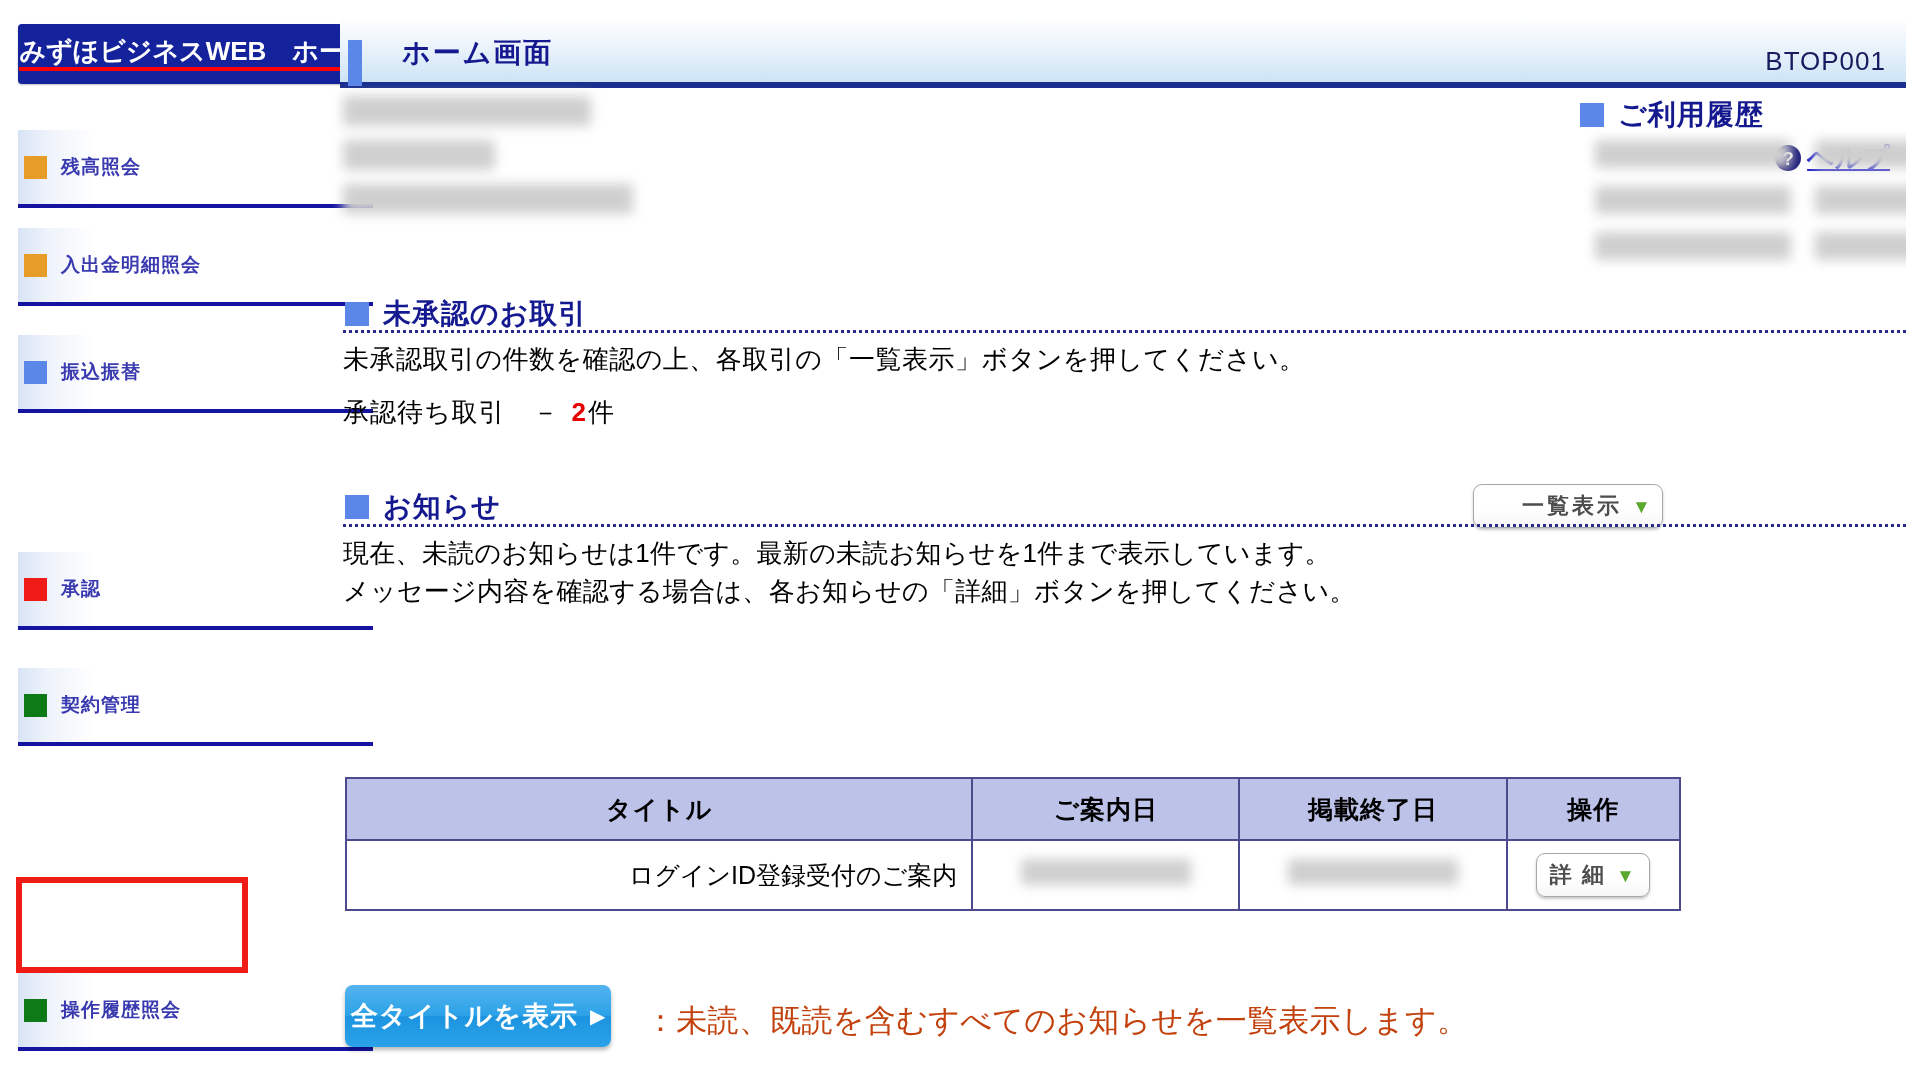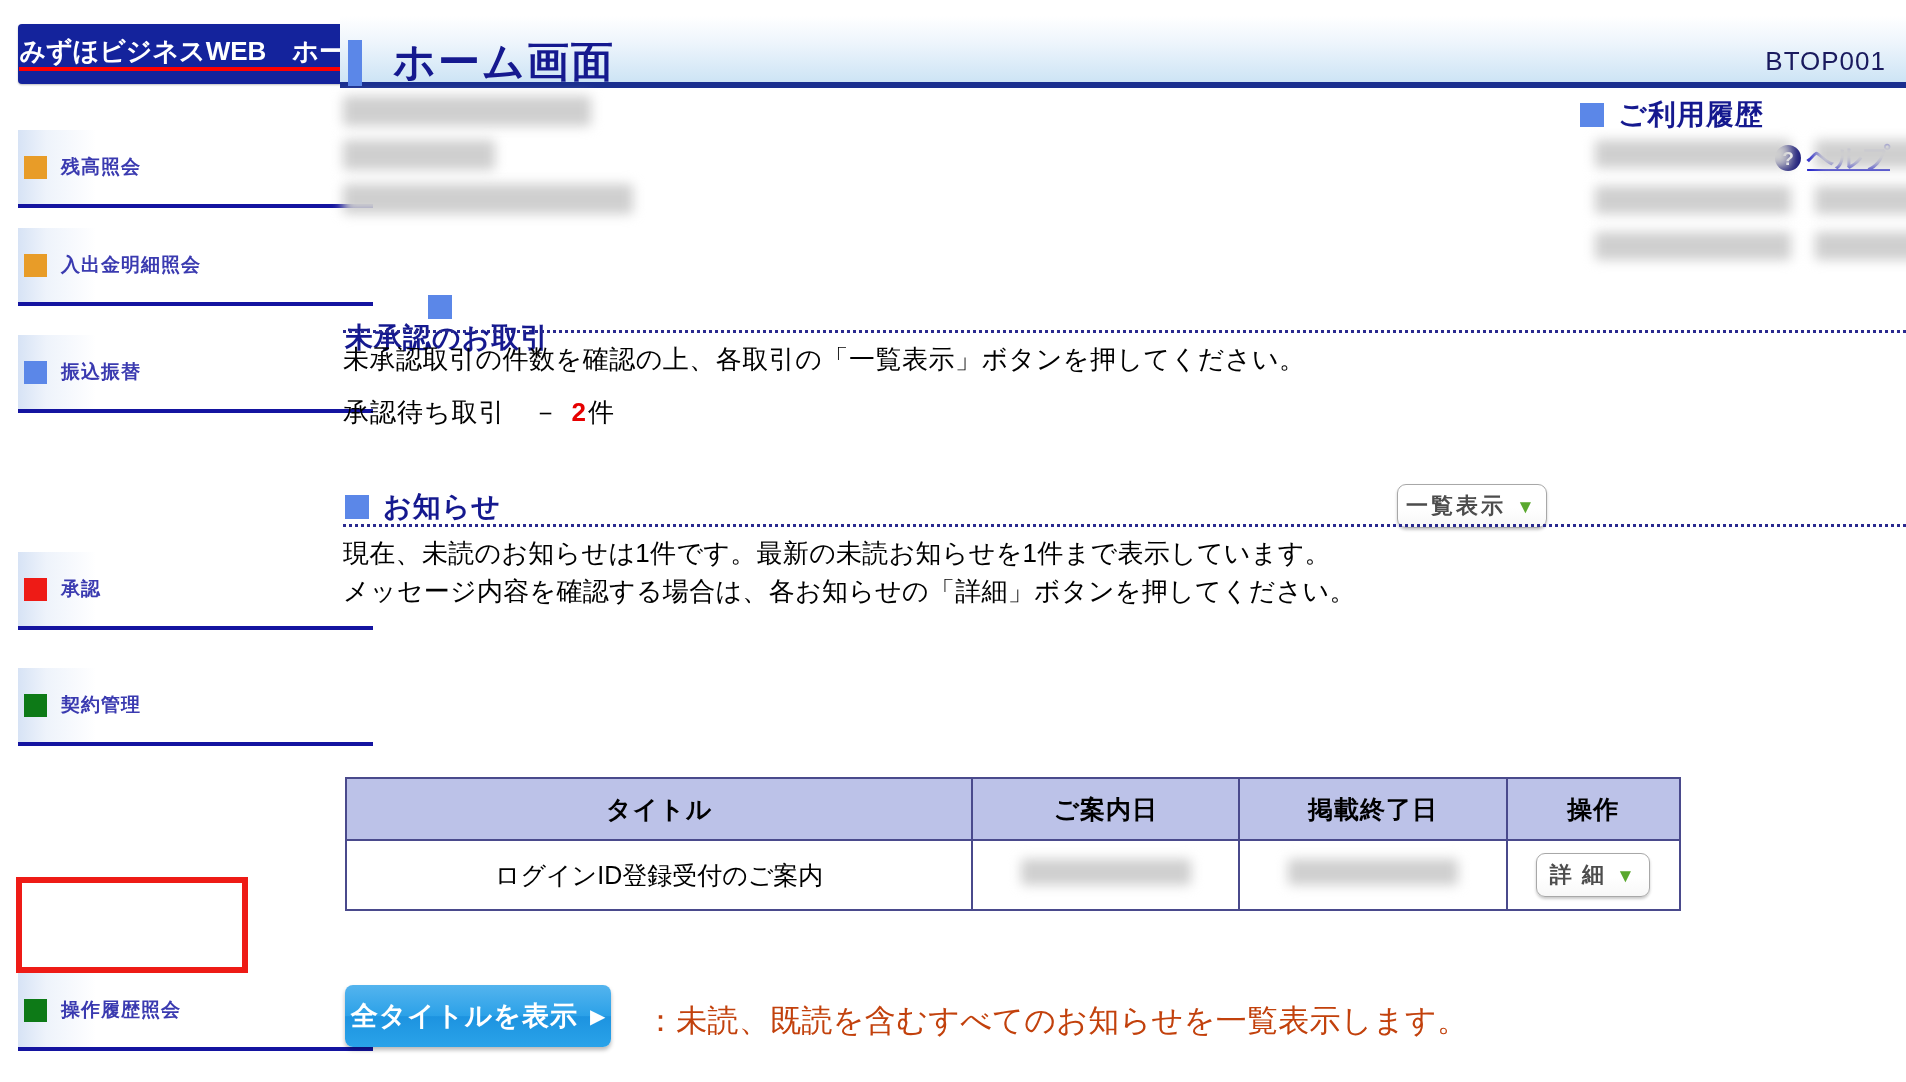"ホーム画面" #page-title { font-size: 42px -> 28px; left: 53px -> 62px }
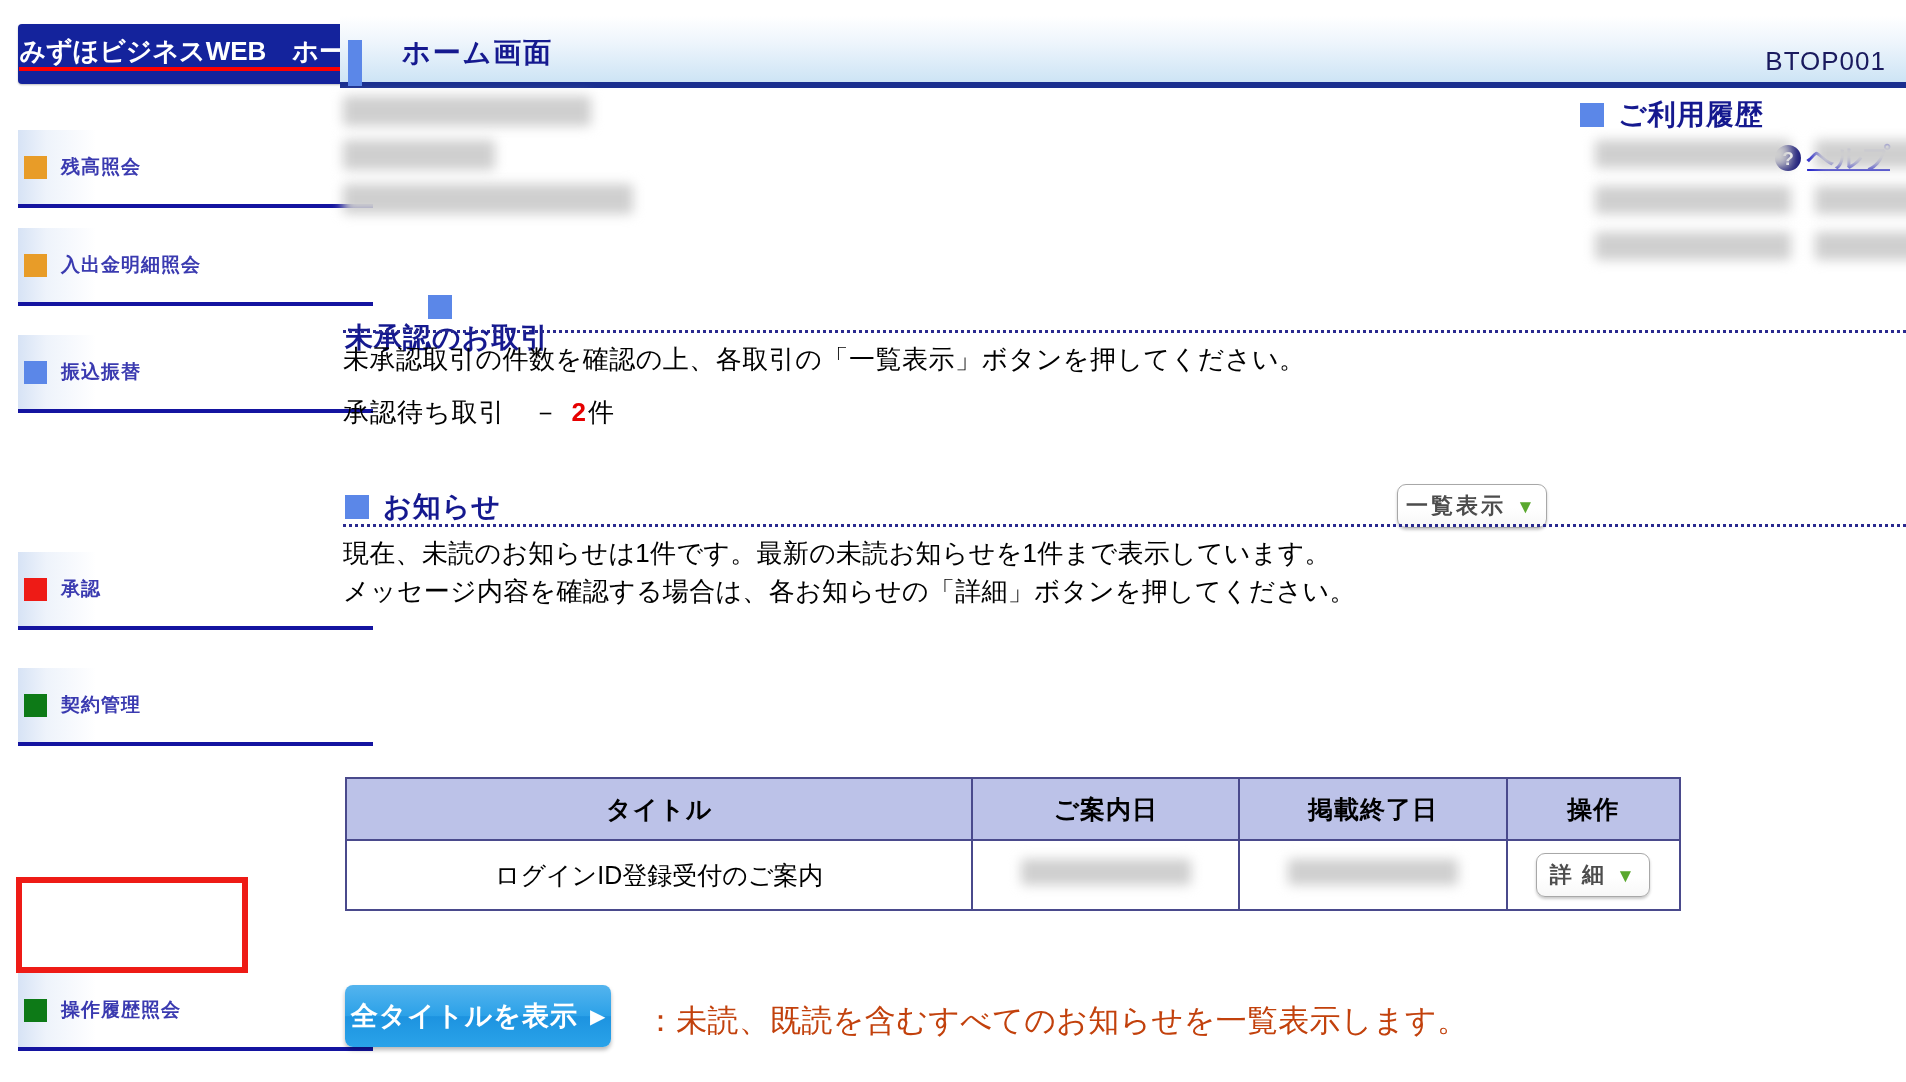"未承認のお取引" #unapproved-head { flex-direction: column -> none }
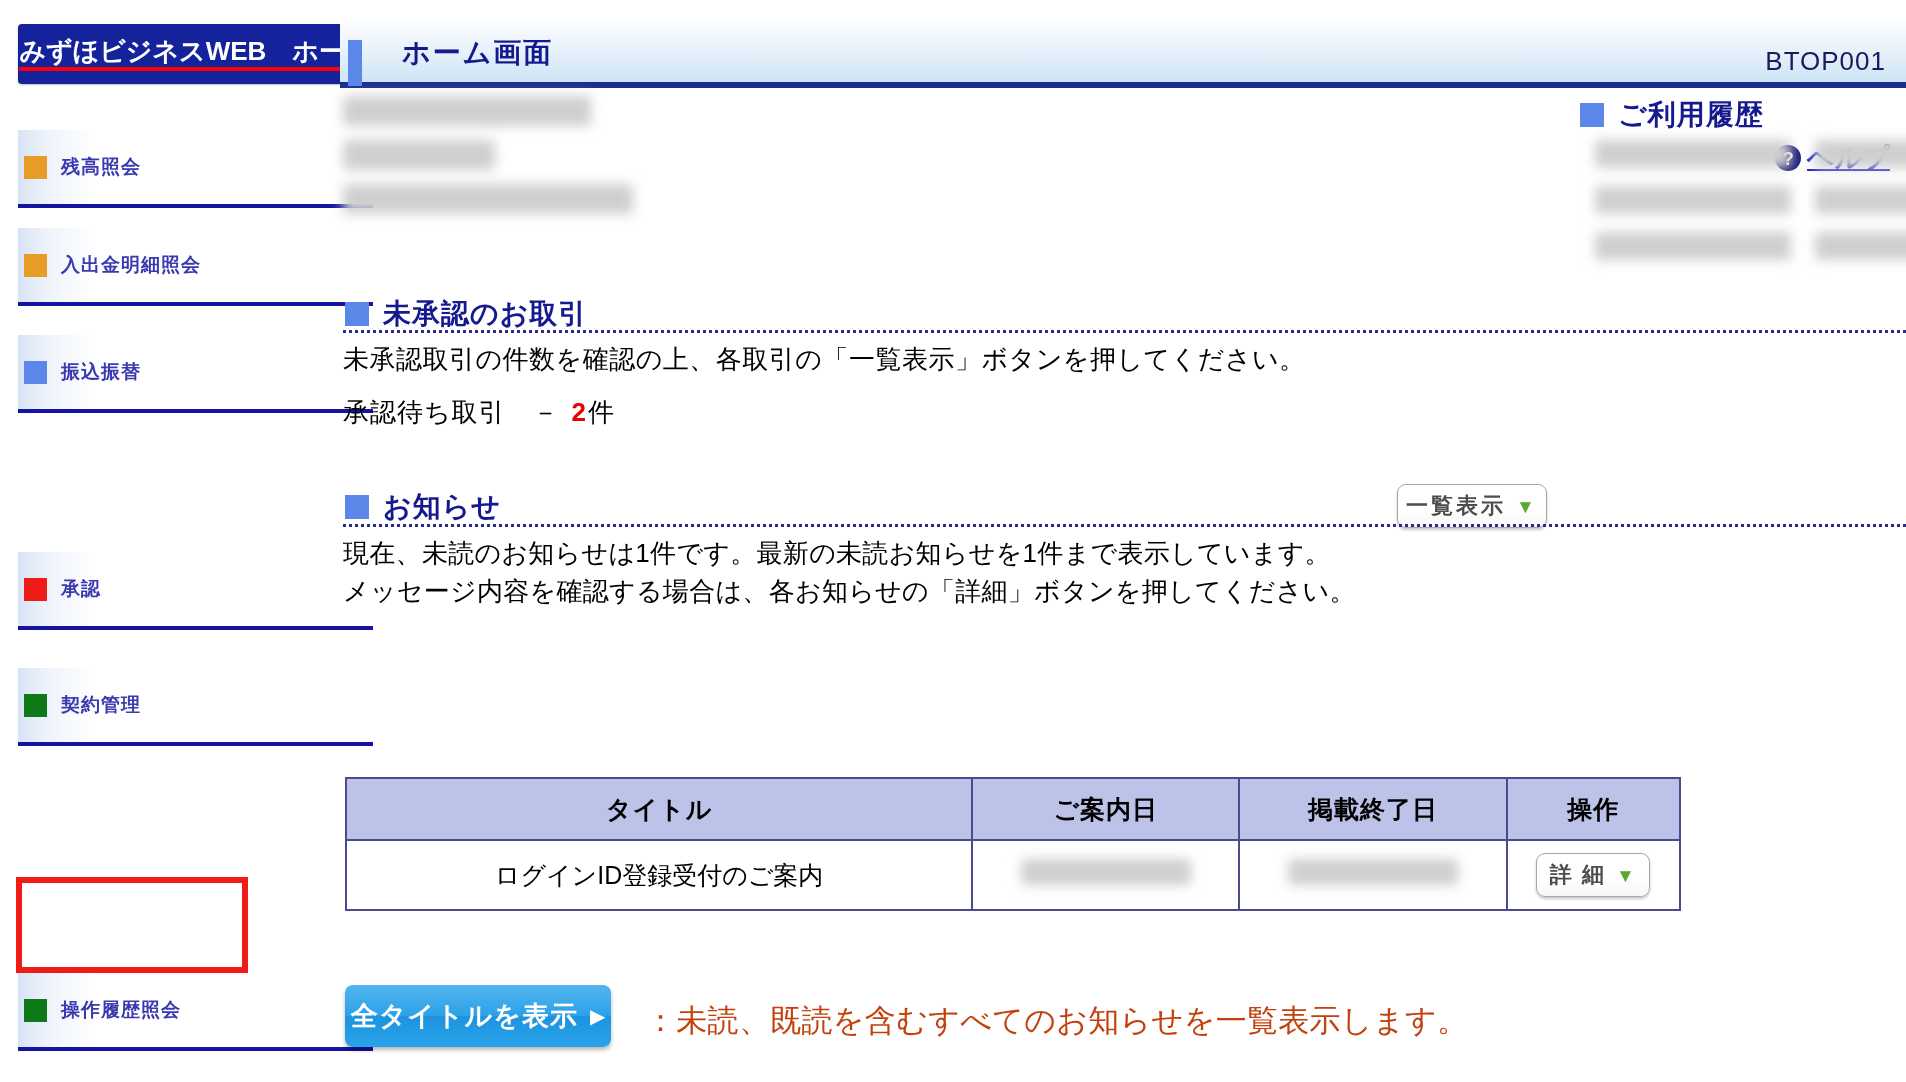"一覧表示" #list-btn { left: 997px -> 1073px; padding-left: none -> 40px }
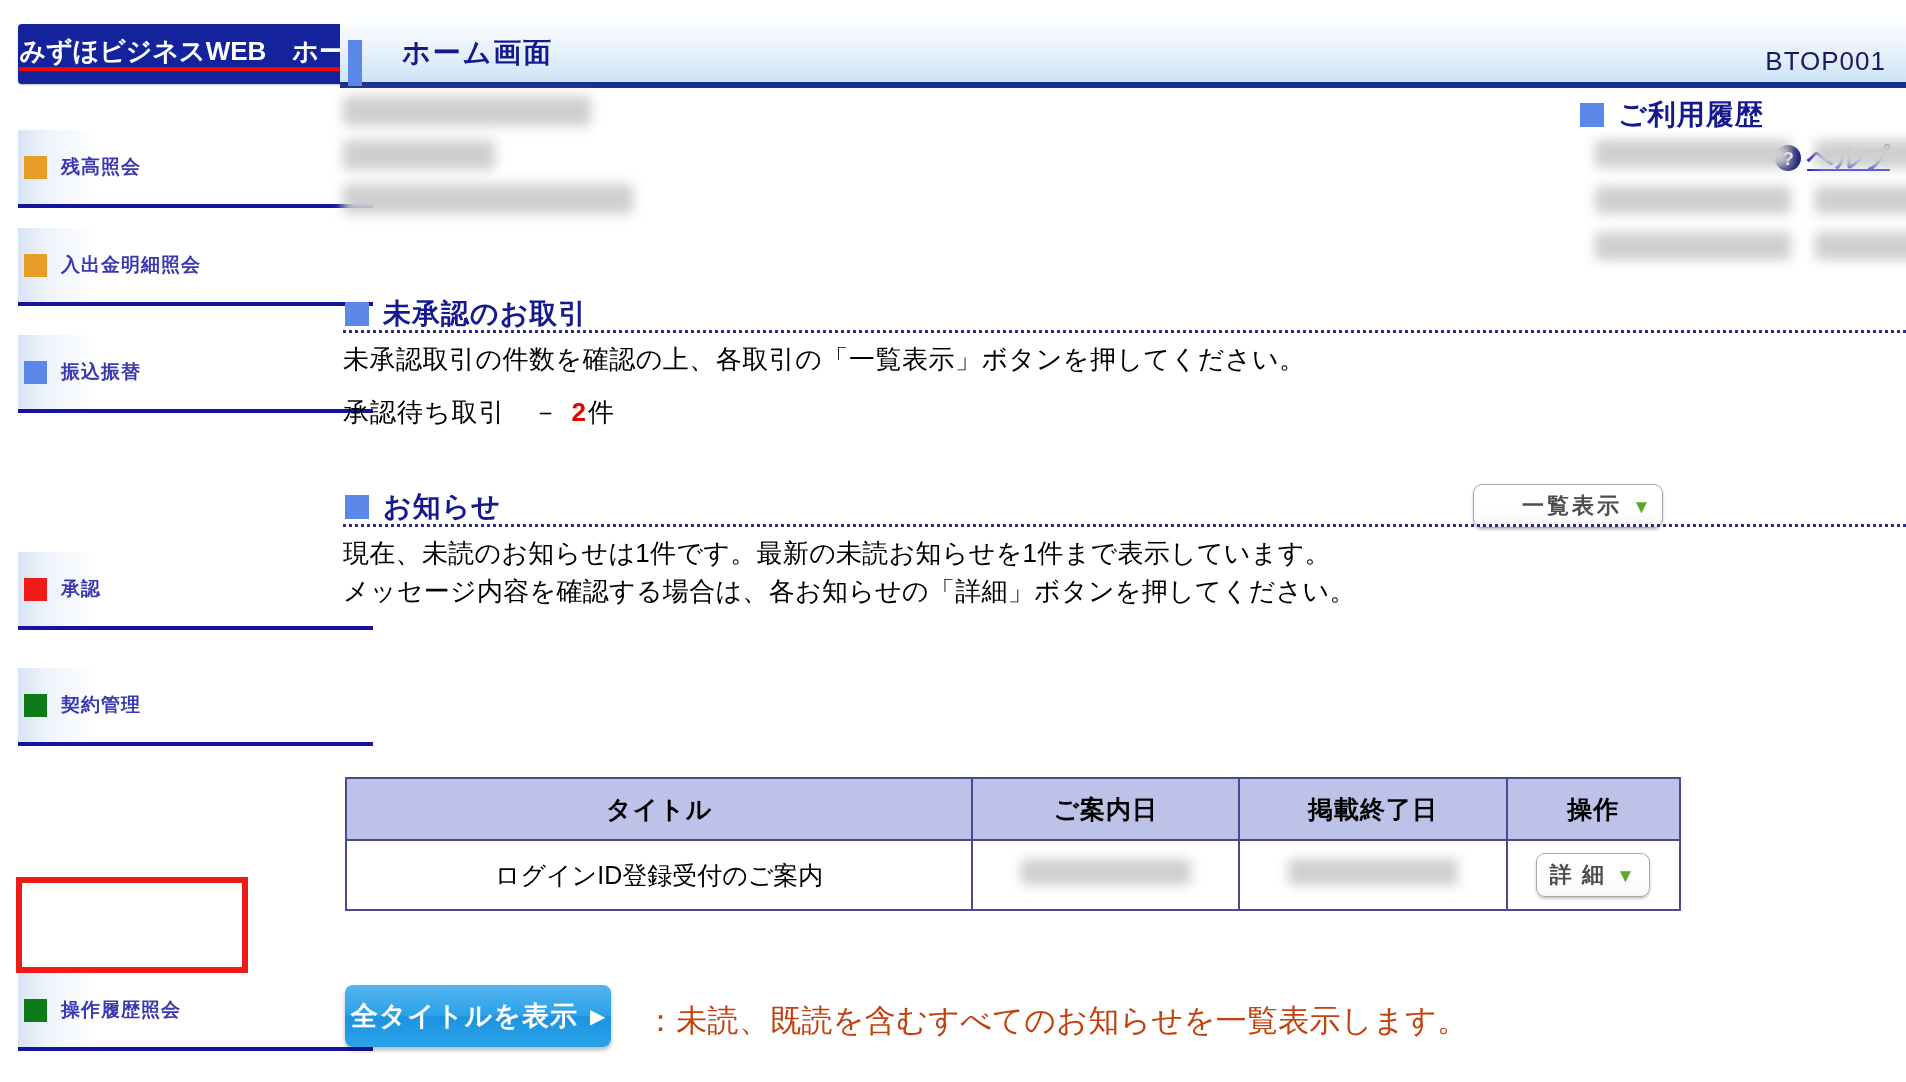"ログインID登録受付のご案内" #notice-table td.c-title { text-align: center -> right }
